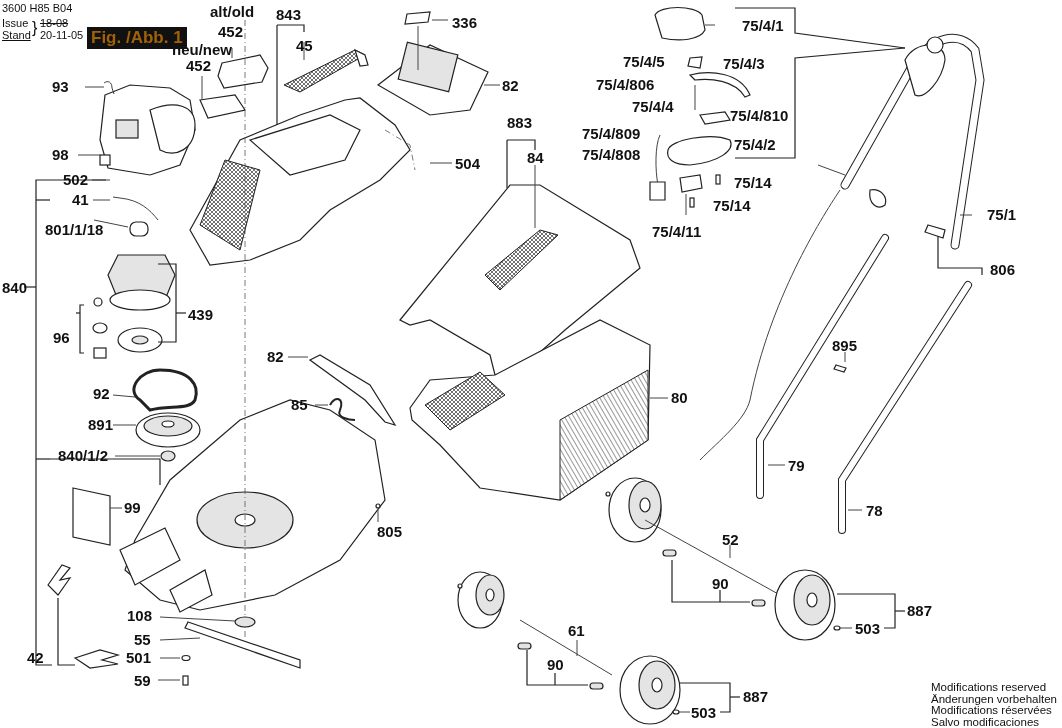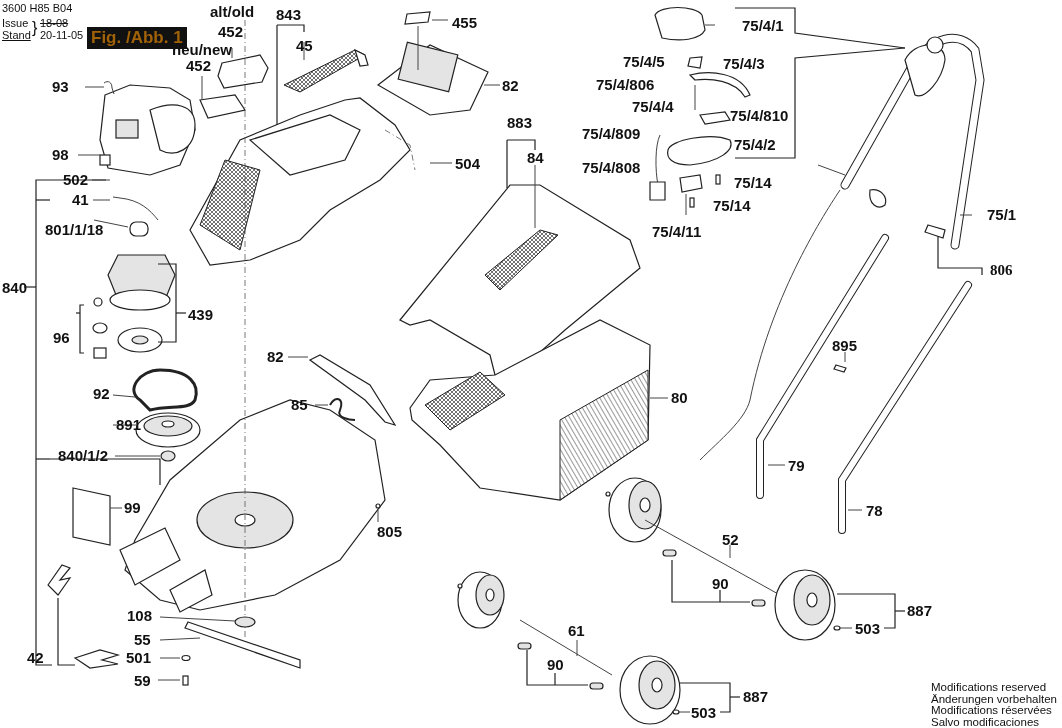"455" div.lbl { text: 455 -> 336 }
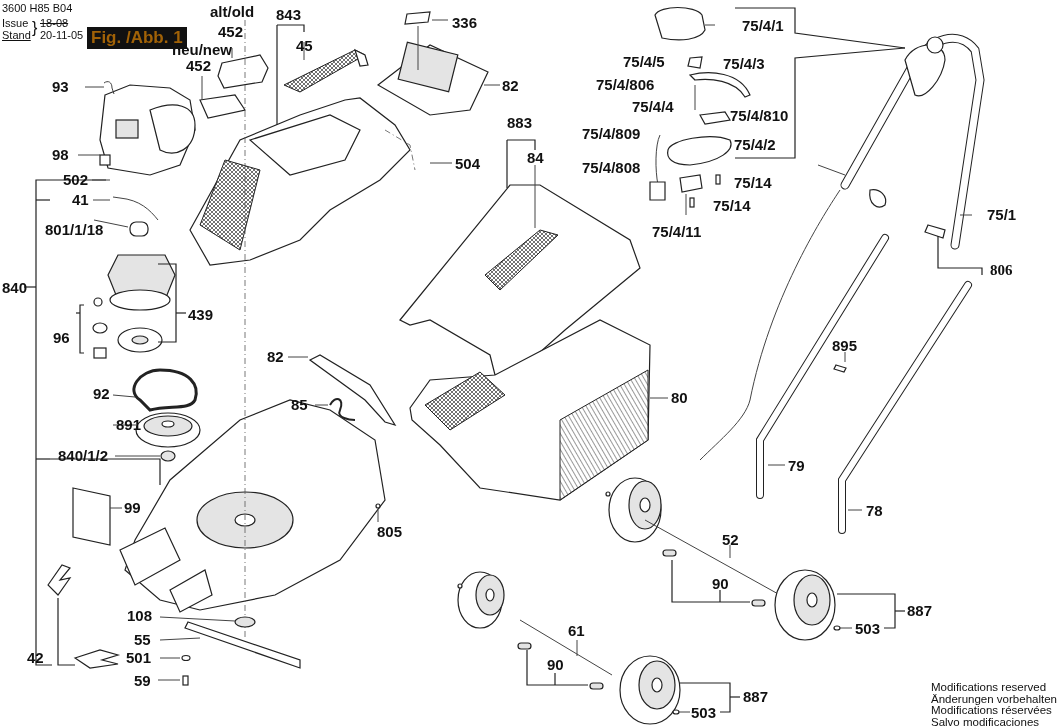"75/4/808" div.lbl { top: 160px -> 147px }
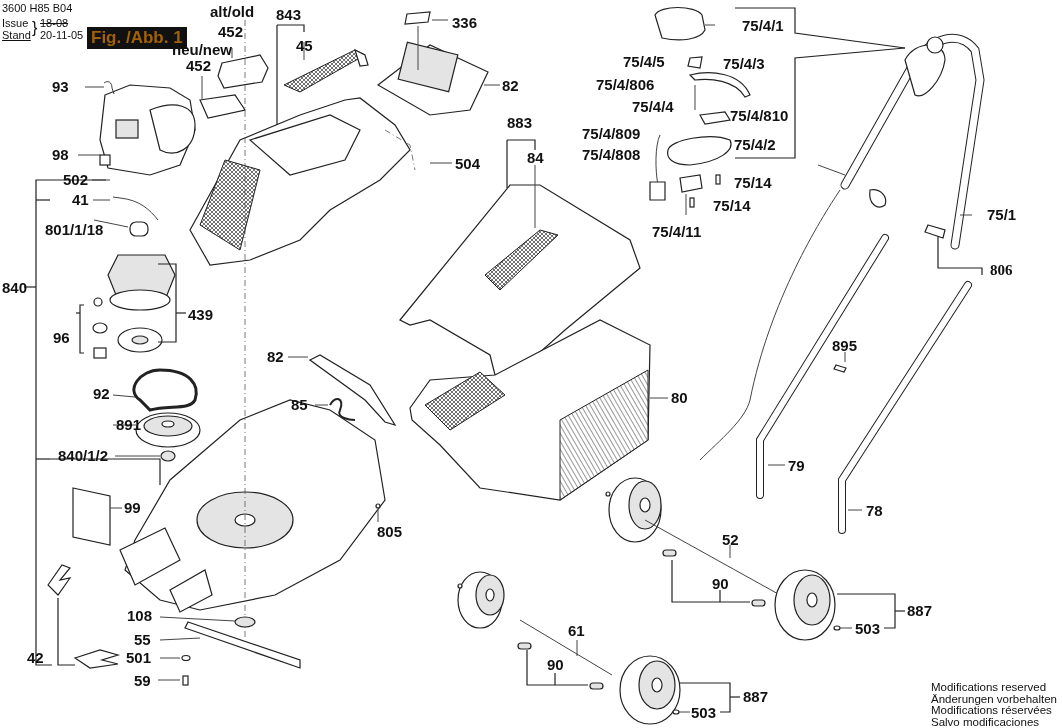"806" div.lbl { font-family: Liberation Serif, serif -> none }
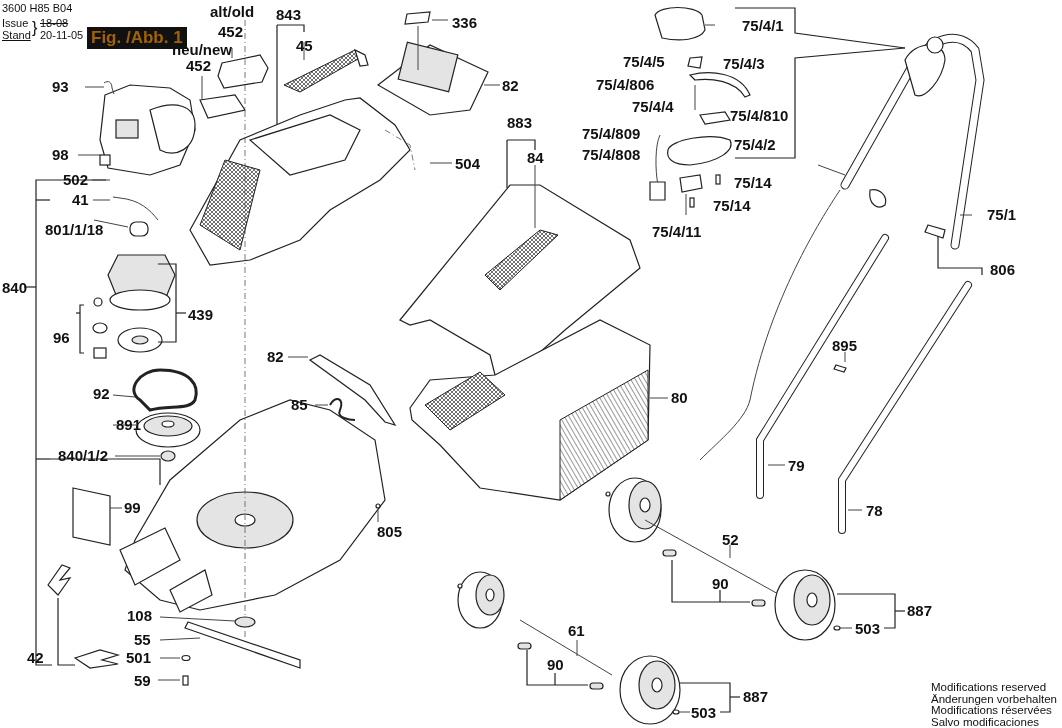"891" div.lbl { margin-left: 28px -> none }
